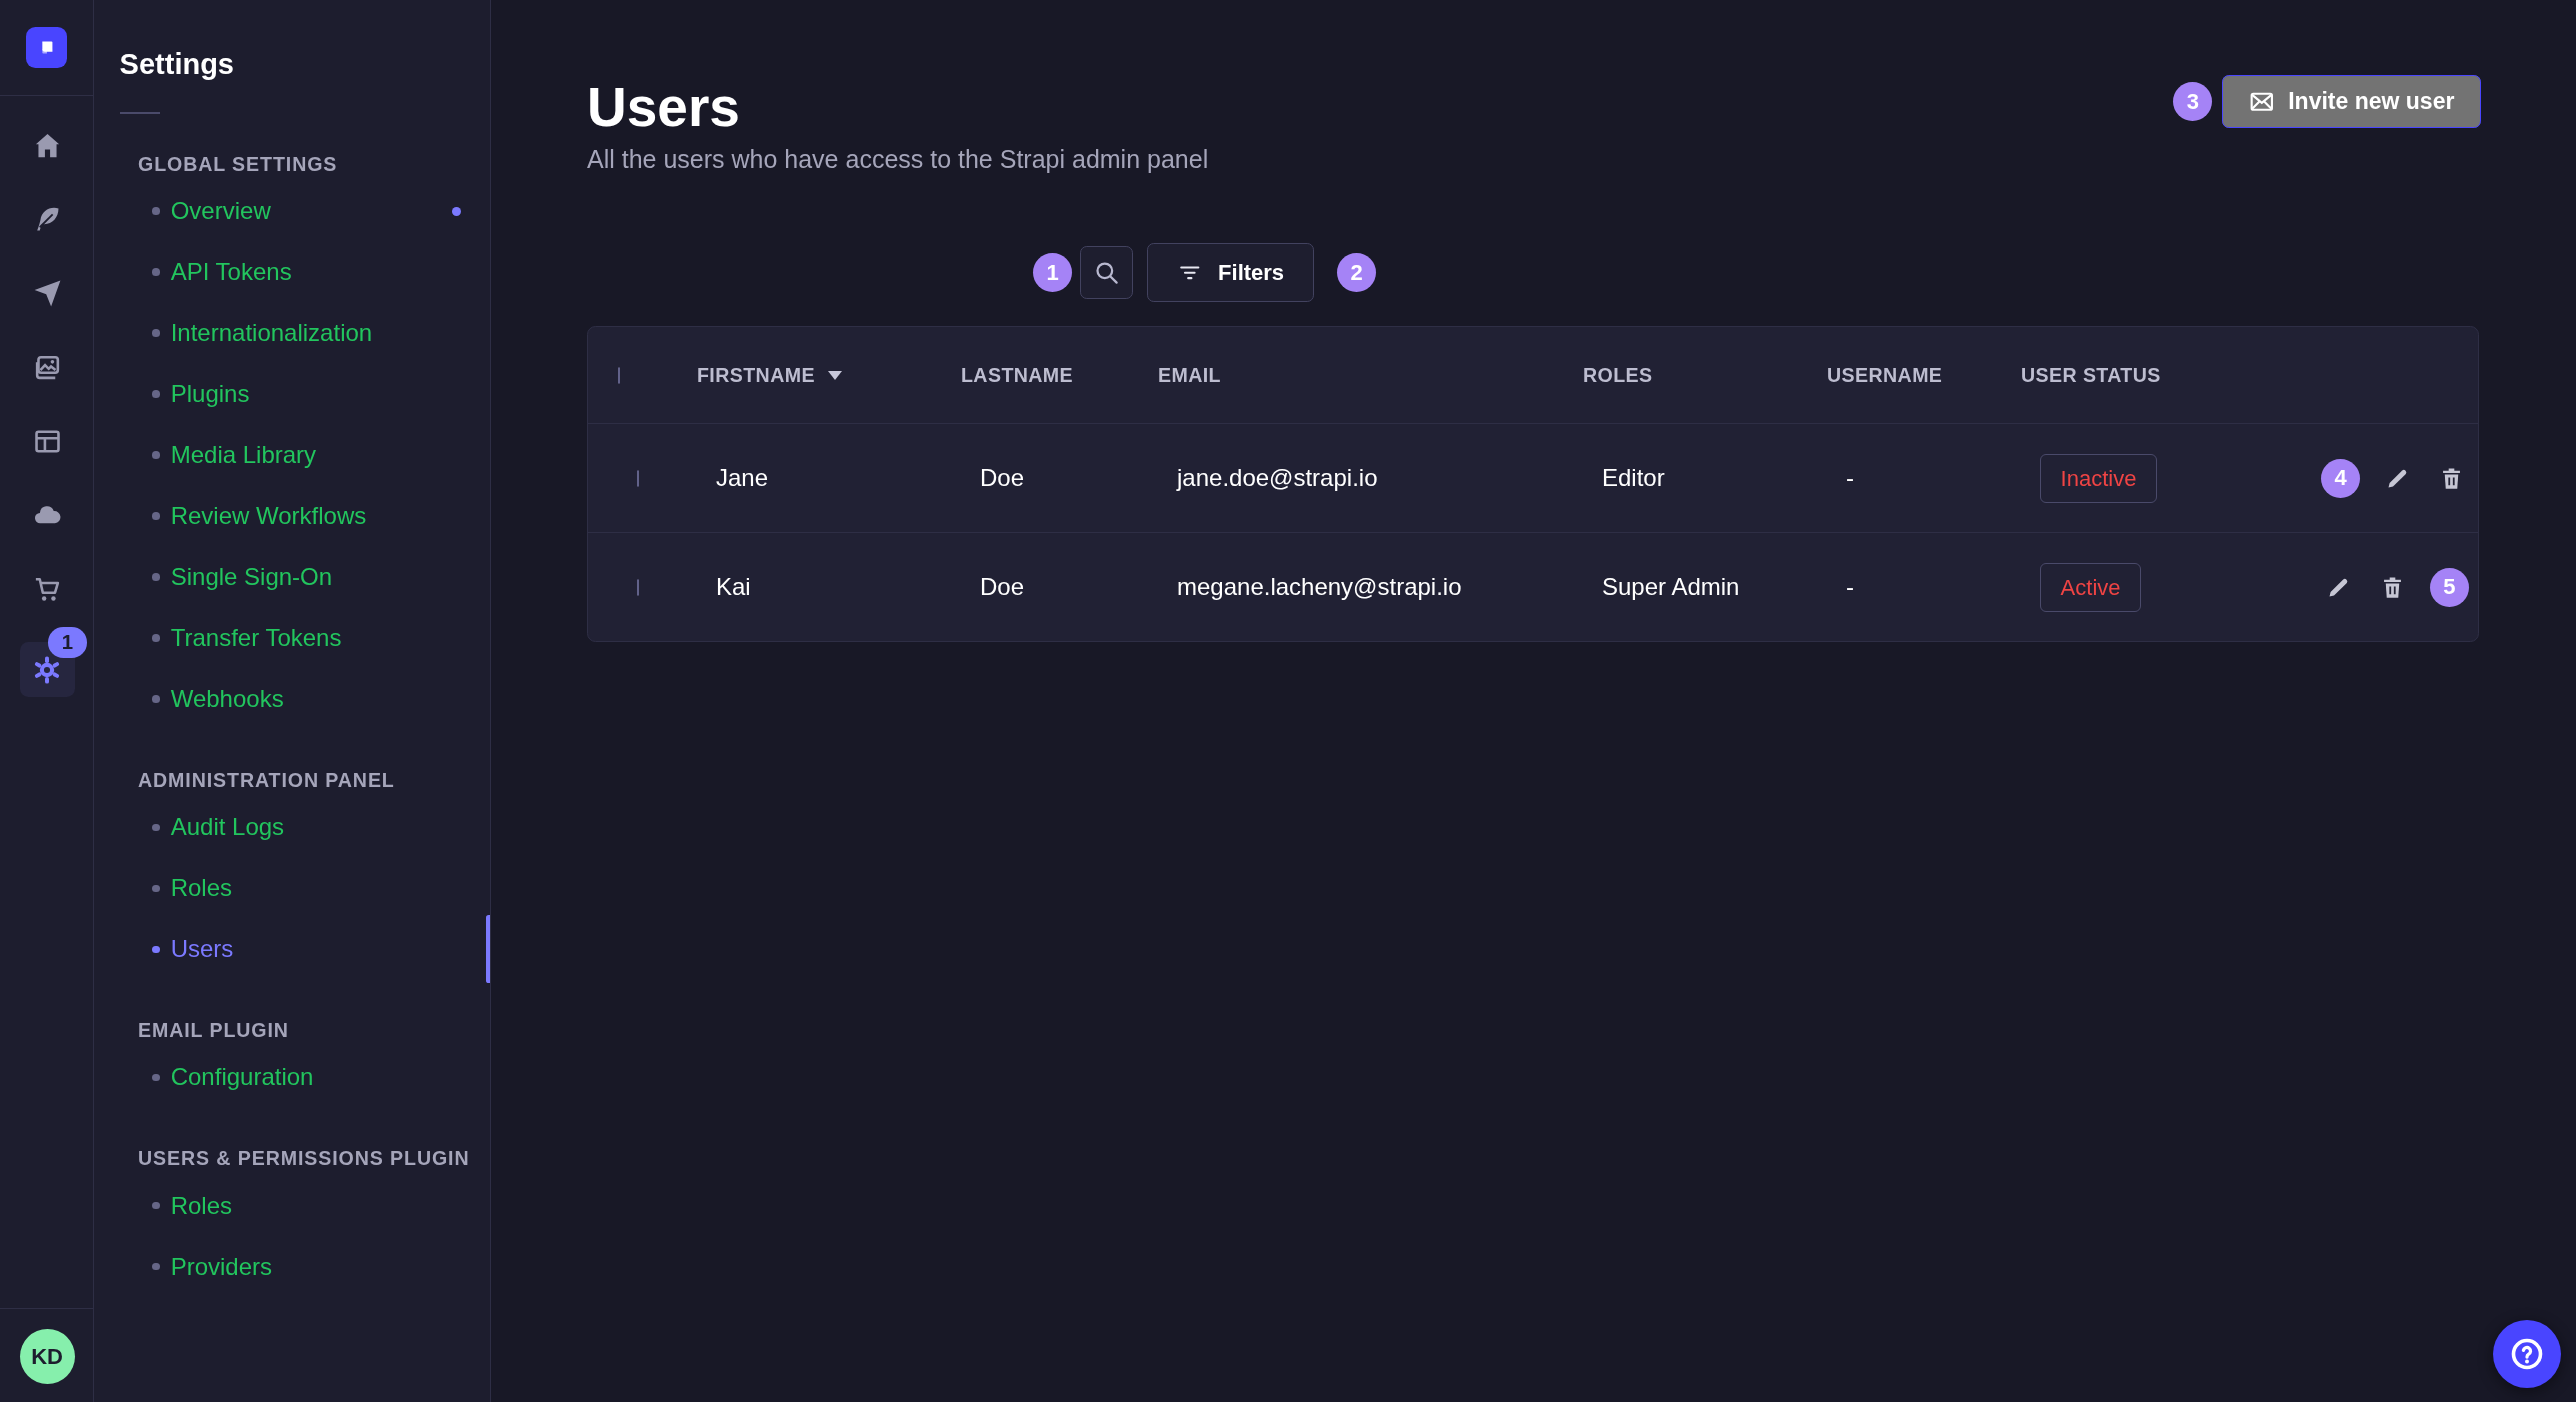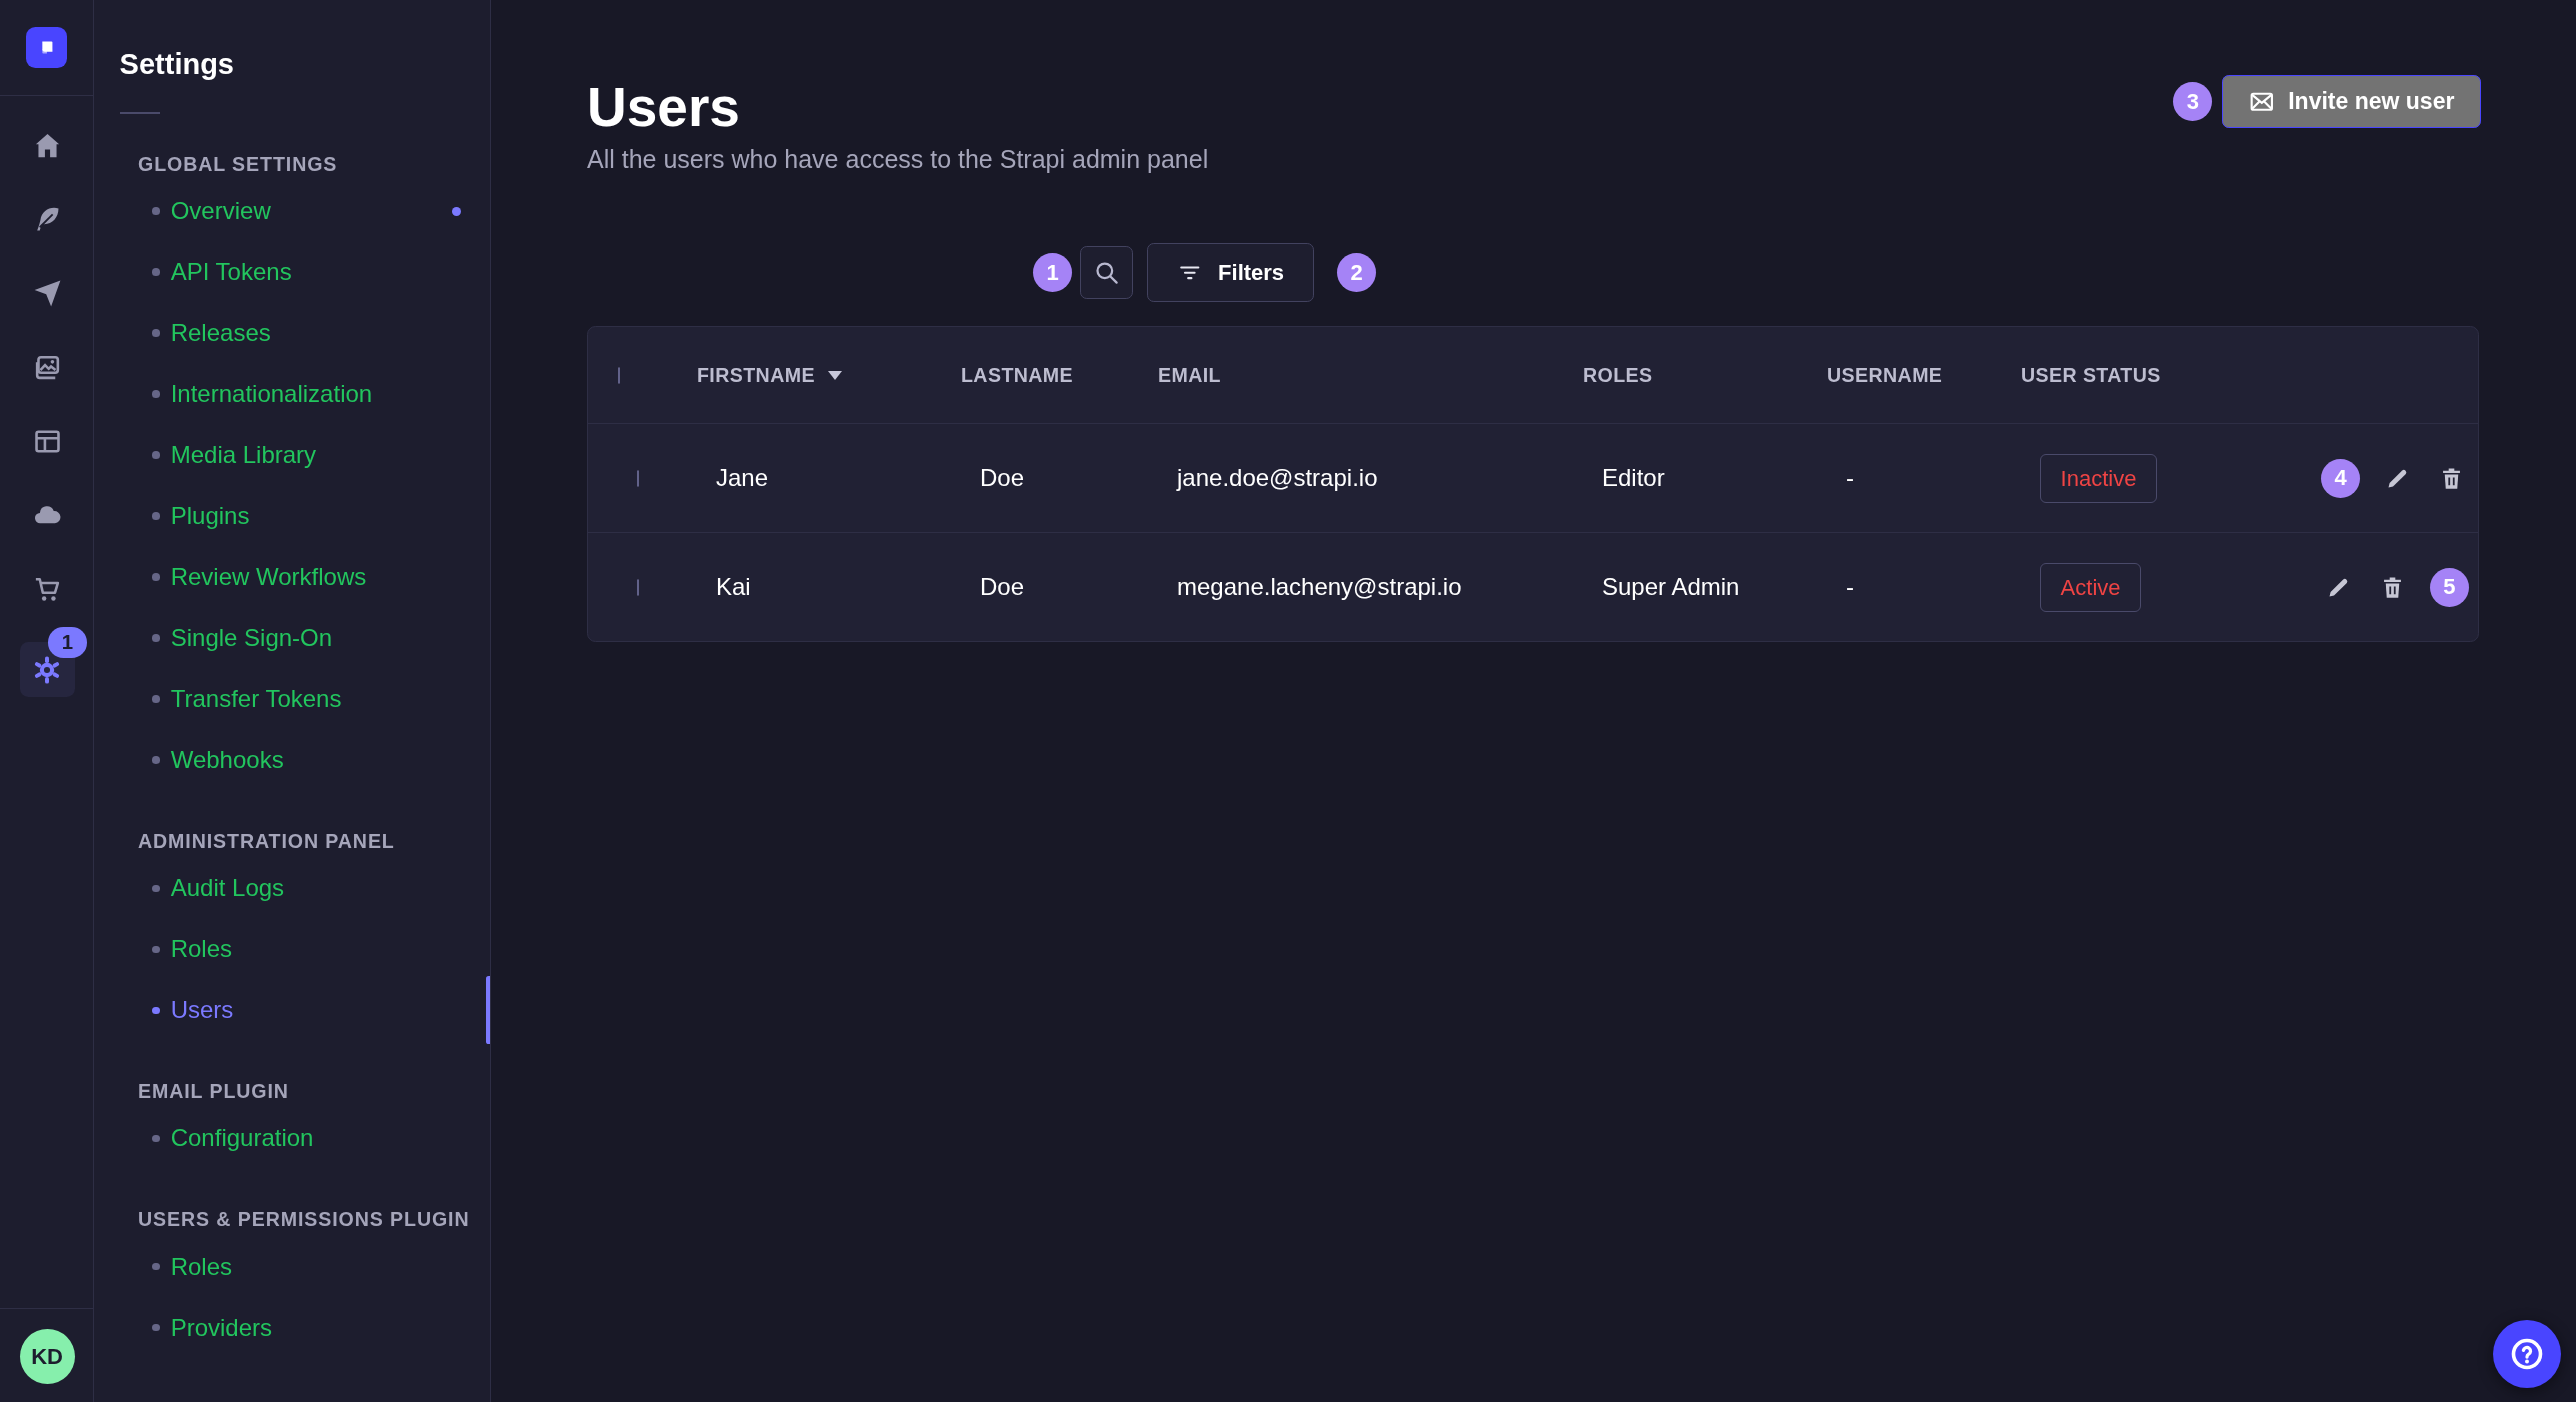"Releases" div.nav-item { html: <div> <span></span> <span>Releases</span> </div> -> none }
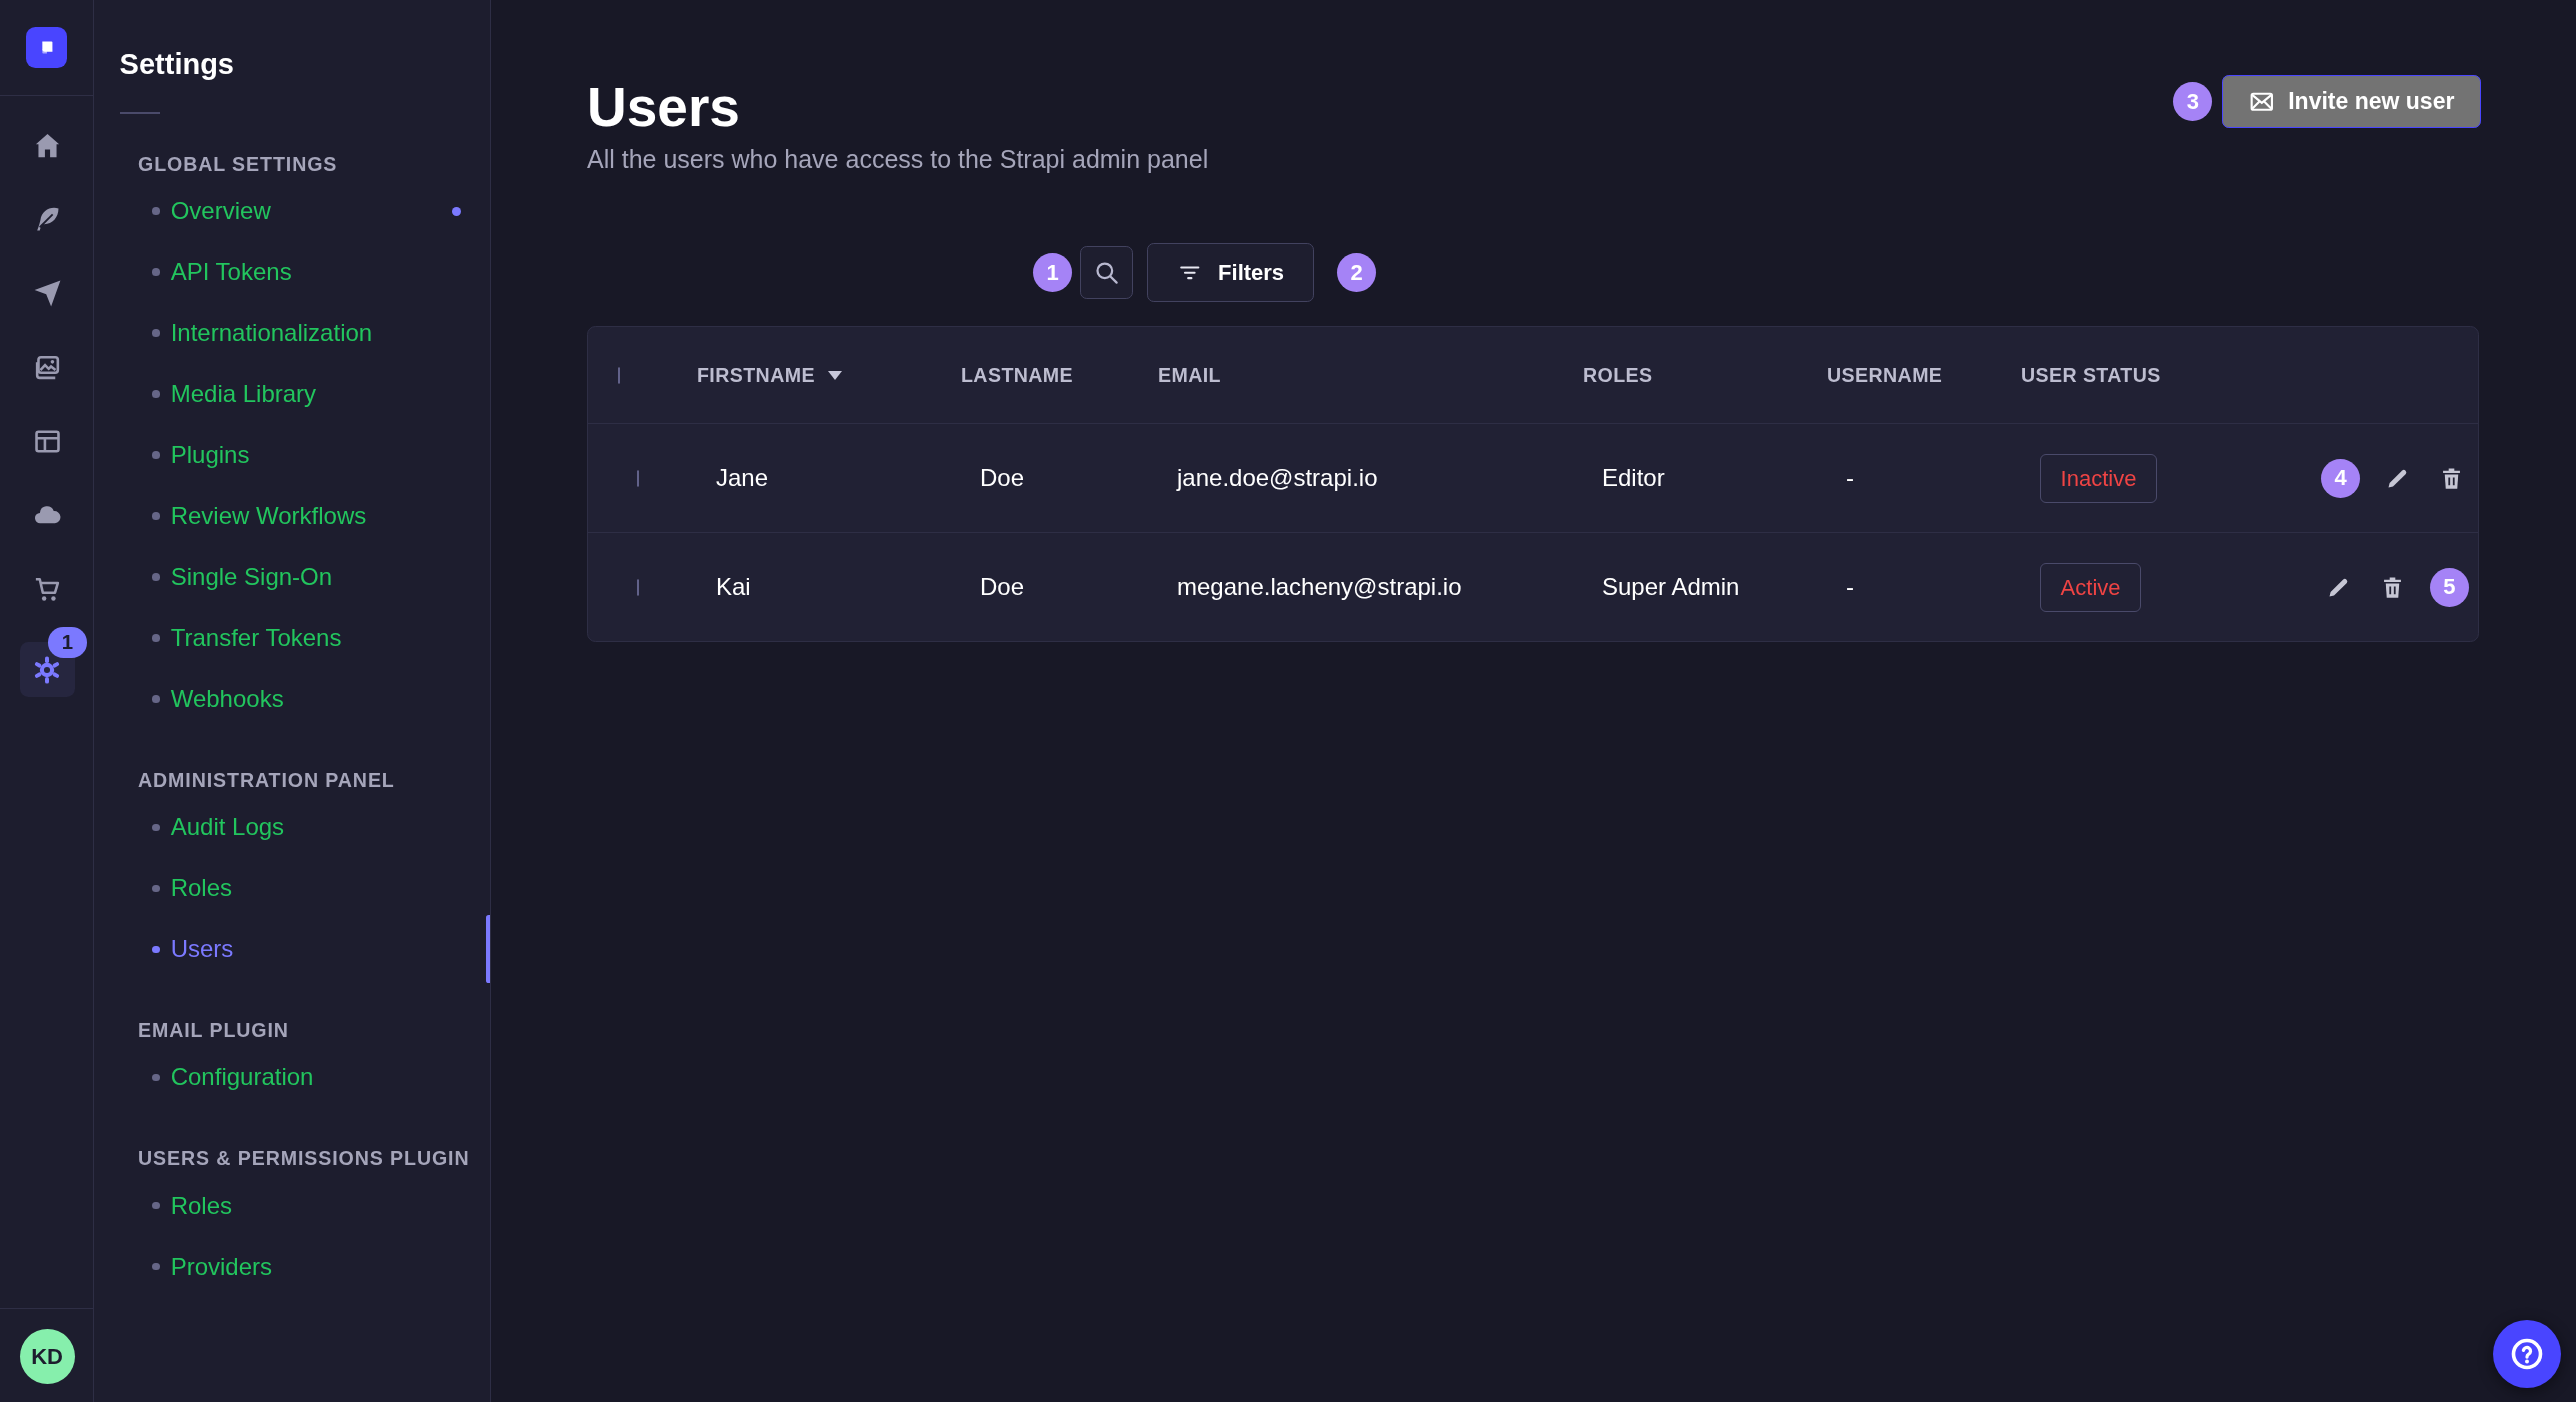"Media Library" div.nav-item { order: before "Plugins" -> after "Plugins" }
